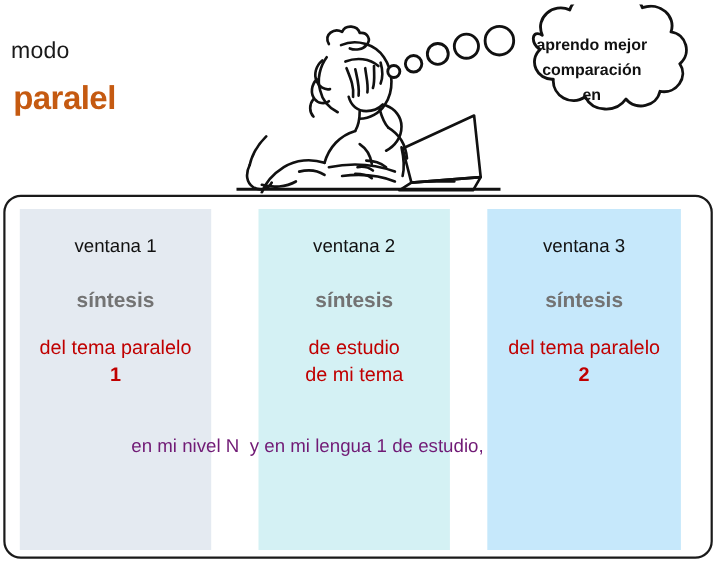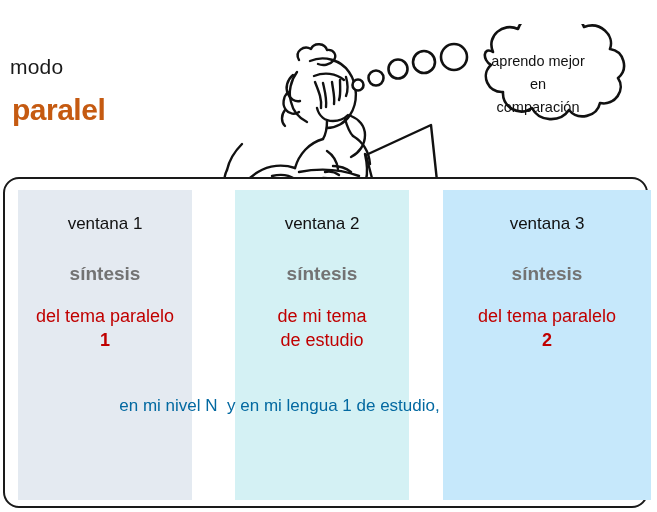"modo" #header { margin-top: 20px -> none }
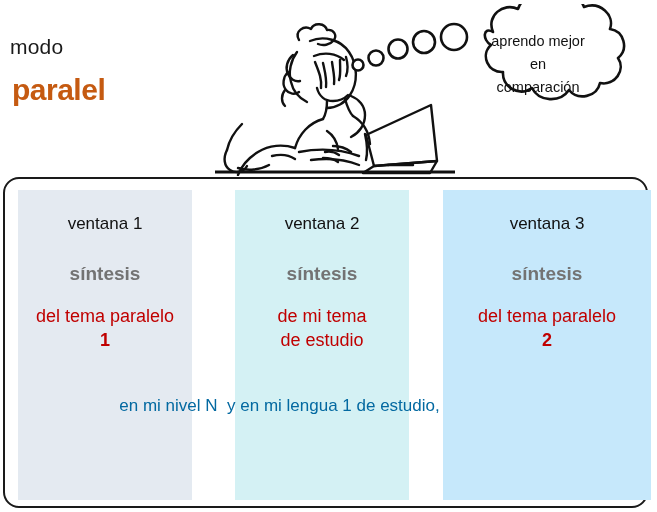"aprendo mejor" #bubble-text { font-weight: none -> bold }
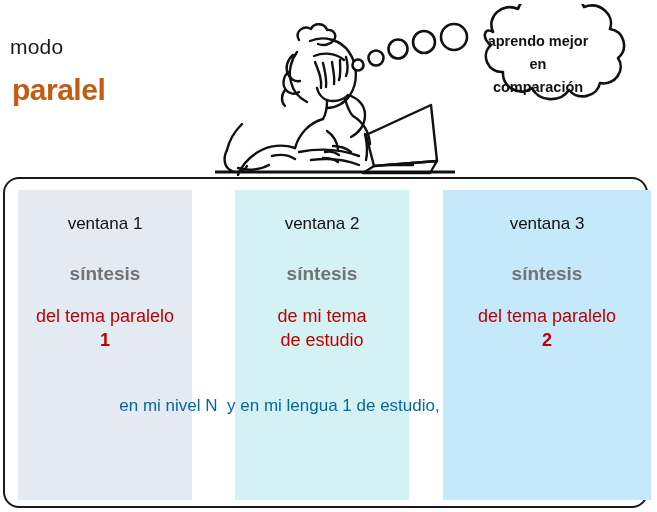"en" div { order: before "comparación" -> after "comparación" }
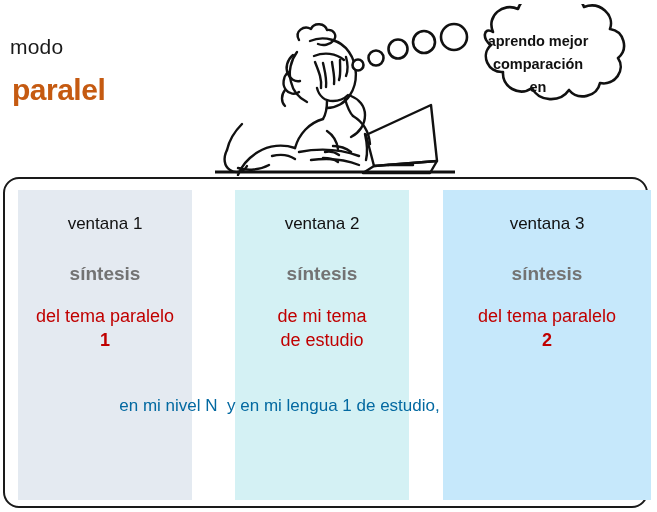"ventana 3" .window-col.col3 { width: 208px -> 176px }
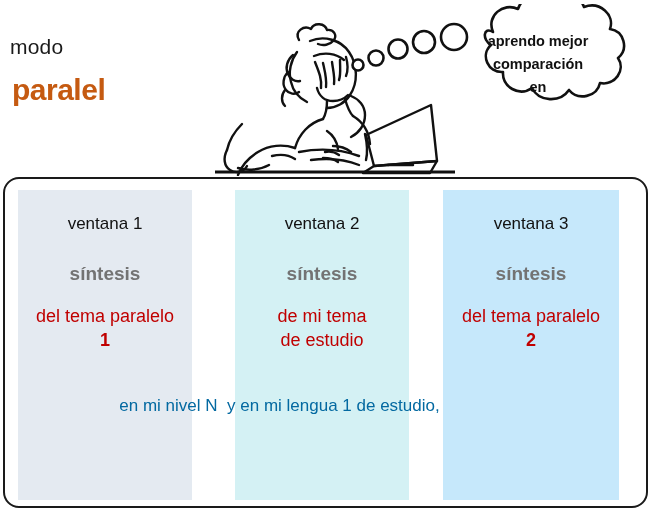"de mi tema" div { order: before "de estudio" -> after "de estudio" }
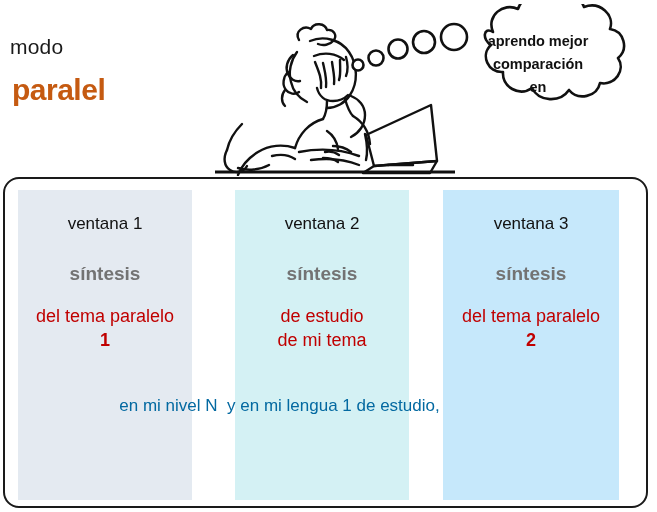"en mi nivel N y" #footer-note { color: #0369a1 -> #701a75 }
